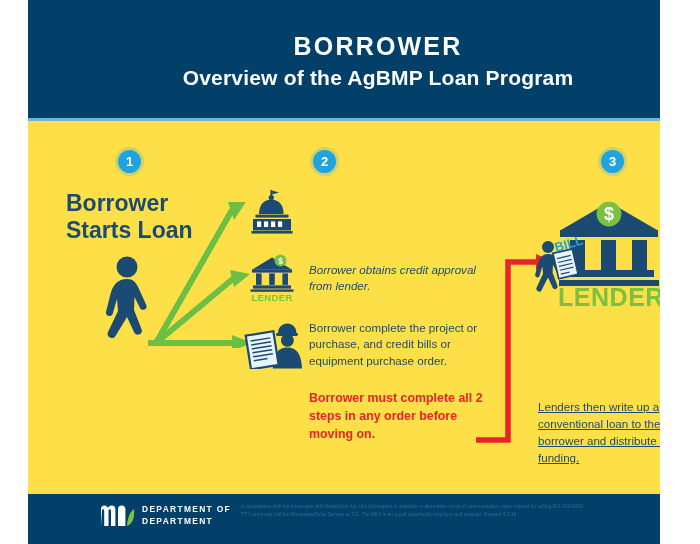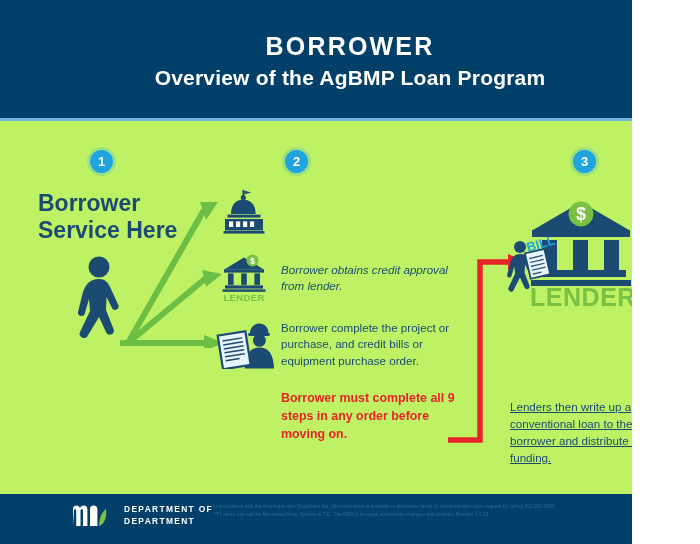"BORROWER" .page { background: #bef264 -> #fde047; margin-left: none -> 28px }
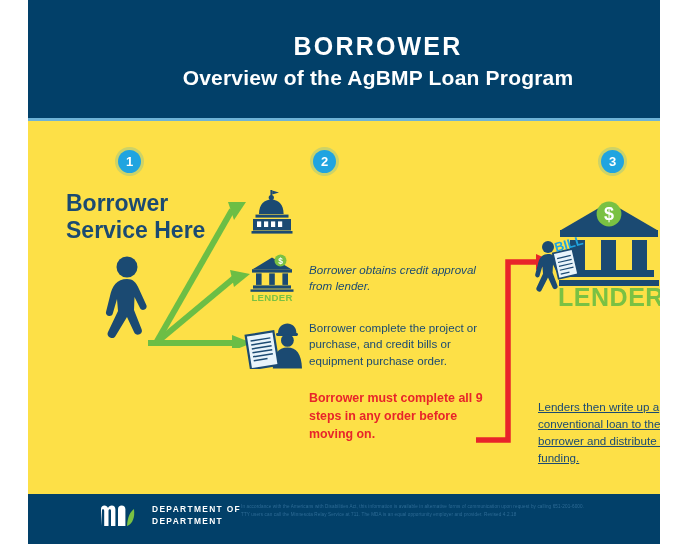"Service Here" span { text: Service Here -> Starts Loan }
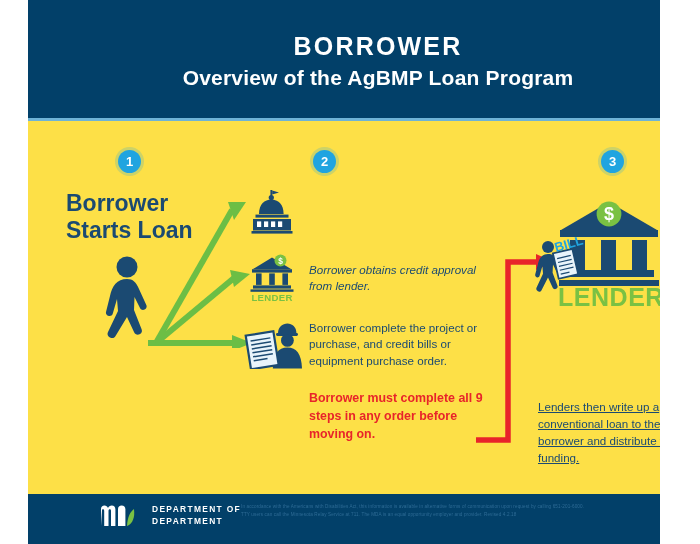"Borrower must complete all 9" div.c2-warn { text: 9 -> 2 }
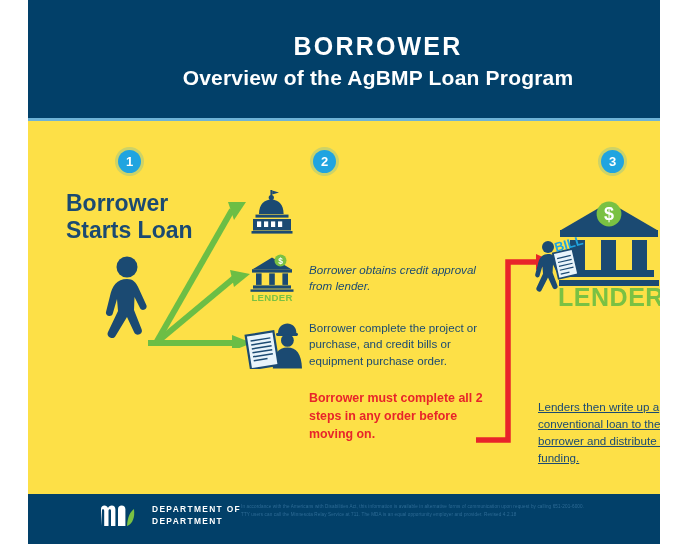"DEPARTMENT OF" .logo-wrap { gap: 17px -> 7px }
